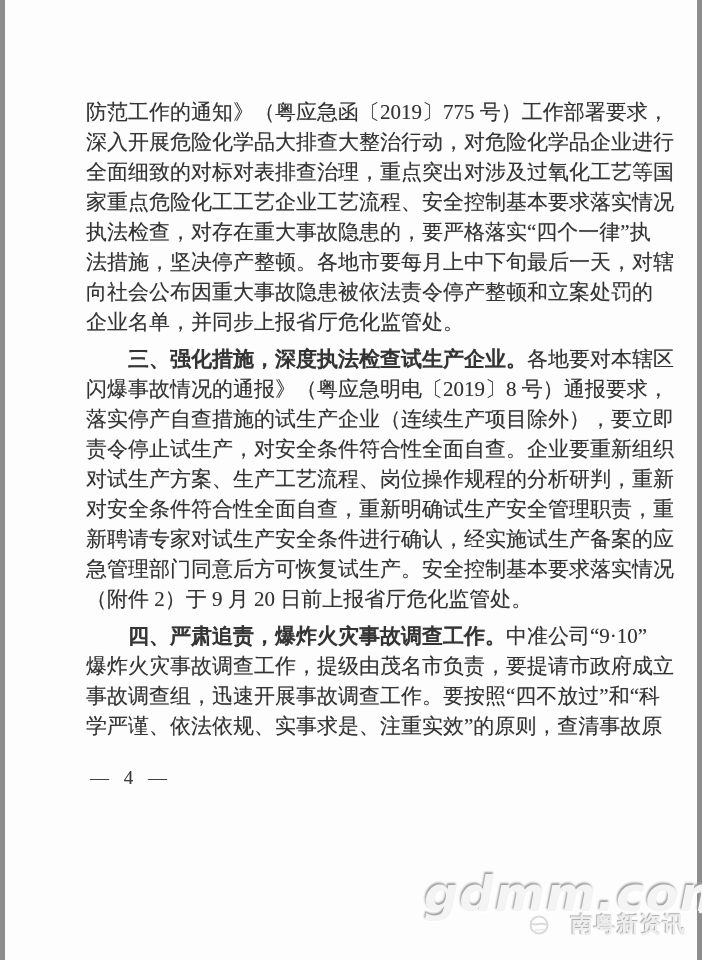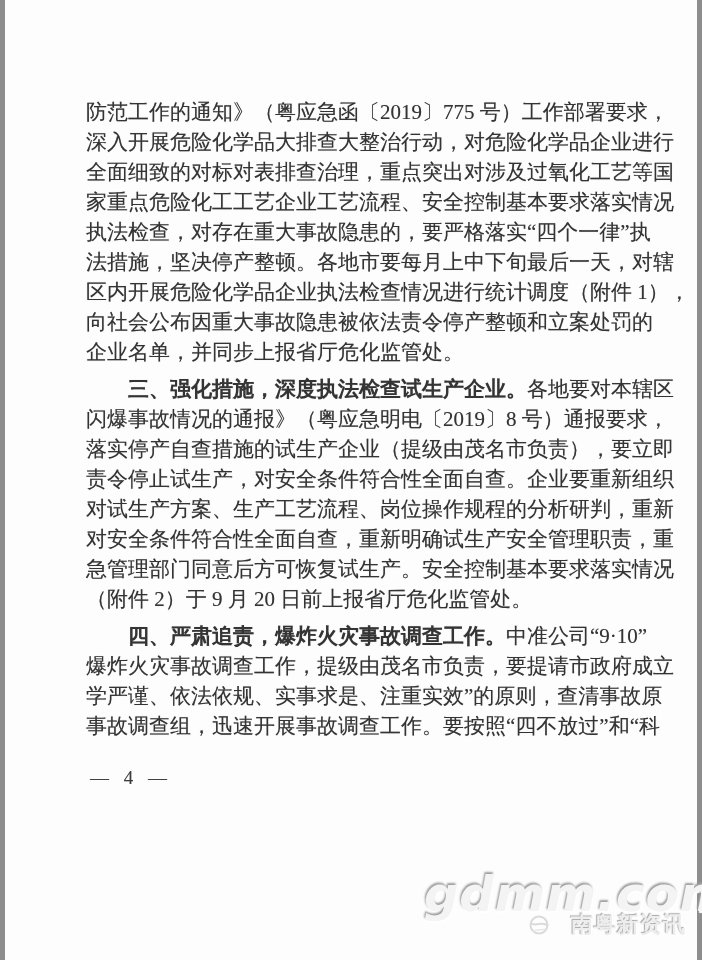"区内开展危险化学品企业执法检查情况进行统计调度（附件 1），" div.doc-line { html: <div>区内开展危险化学品企业执法检查情况进行统计调度（附件 1），</div> -> none }
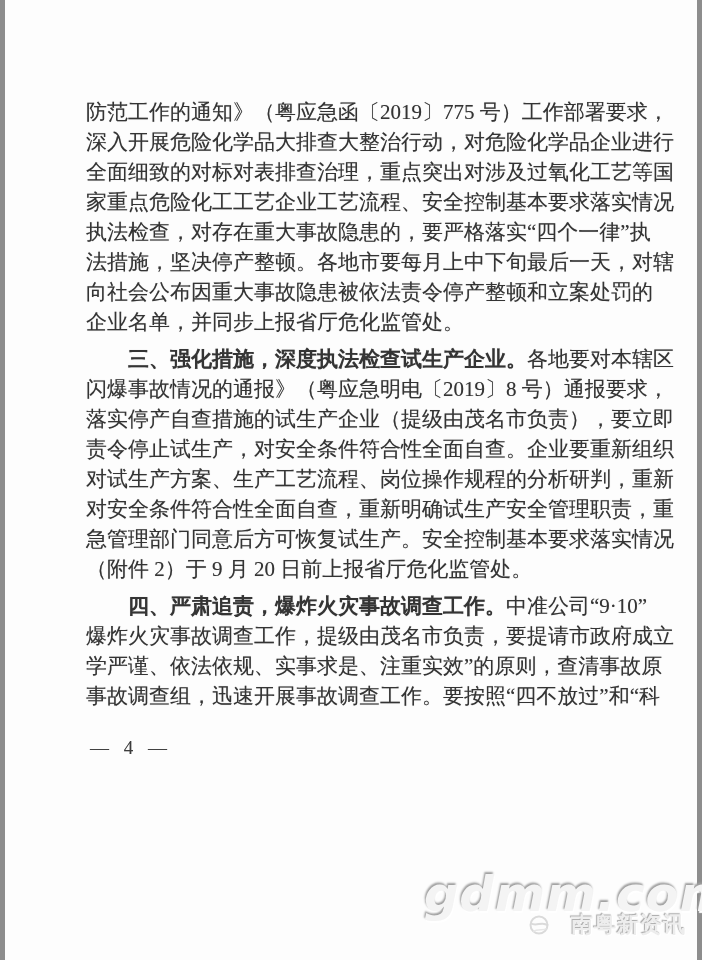"落实停产自查措施的试生产企业（提级由茂名市负责），要立即" div.doc-line { text: 提级由茂名市负责 -> 连续生产项目除外 }
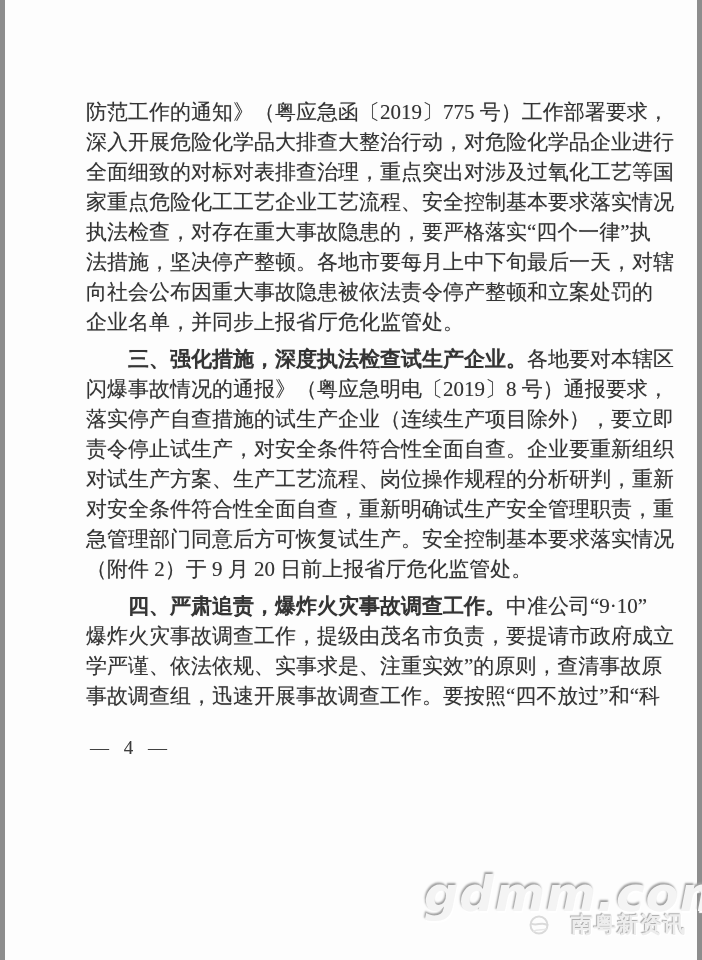"新聘请专家对试生产安全条件进行确认，经实施试生产备案的应" div.doc-line { html: none -> <div>新聘请专家对试生产安全条件进行确认，经实施试生产备案的应</div> }
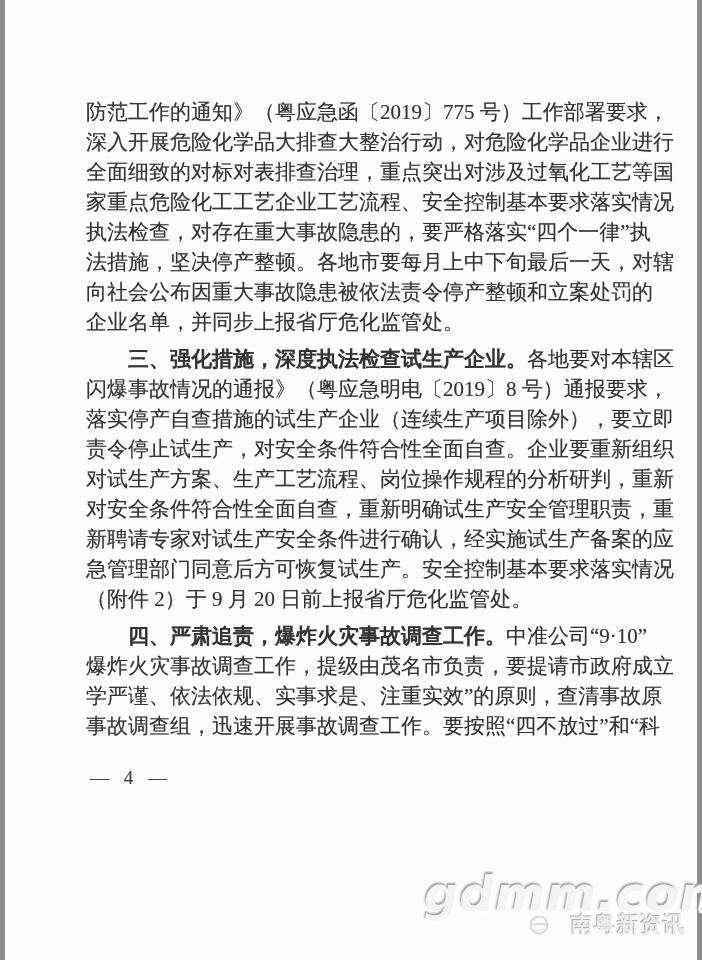"学严谨、依法依规、实事求是、注重实效”的原则，查清事故原" div.doc-line { order: before "事故调查组，迅速开展事故调查工作。要按照“四不放过”和“科" -> after "事故调查组，迅速开展事故调查工作。要按照“四不放过”和“科" }
